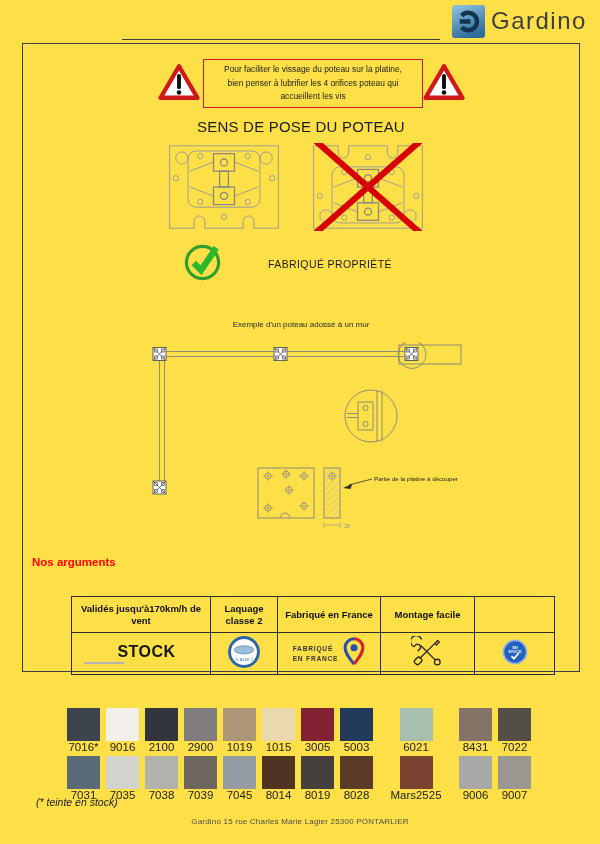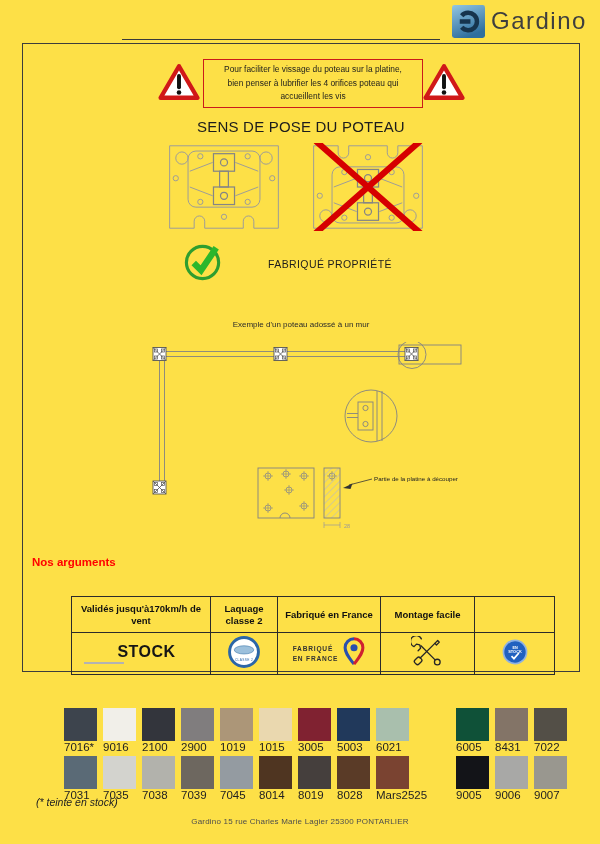"7016*" .sw-col { align-items: none -> center }
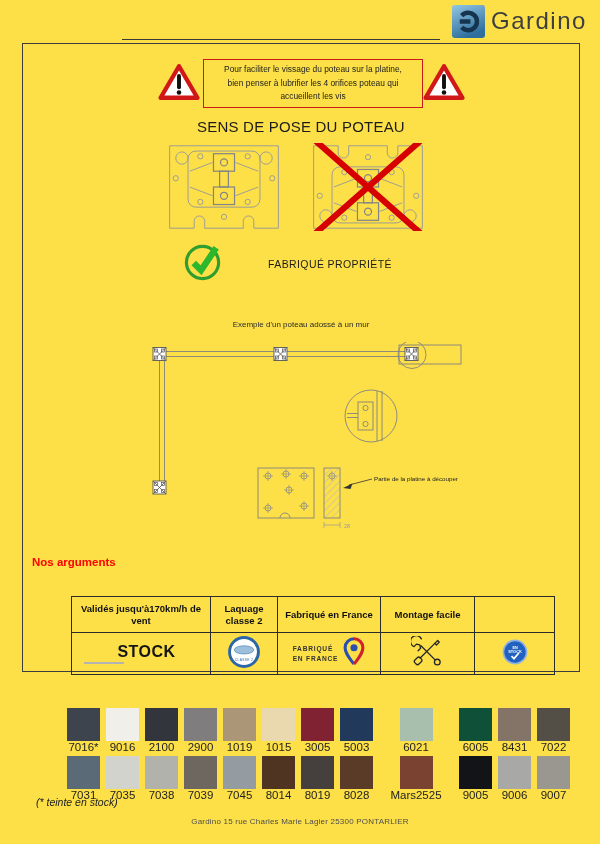"6005" div.sw-col { html: <div> <div></div> <div>6005</div> <div></div> <div>9005</div> </div> -> none }
